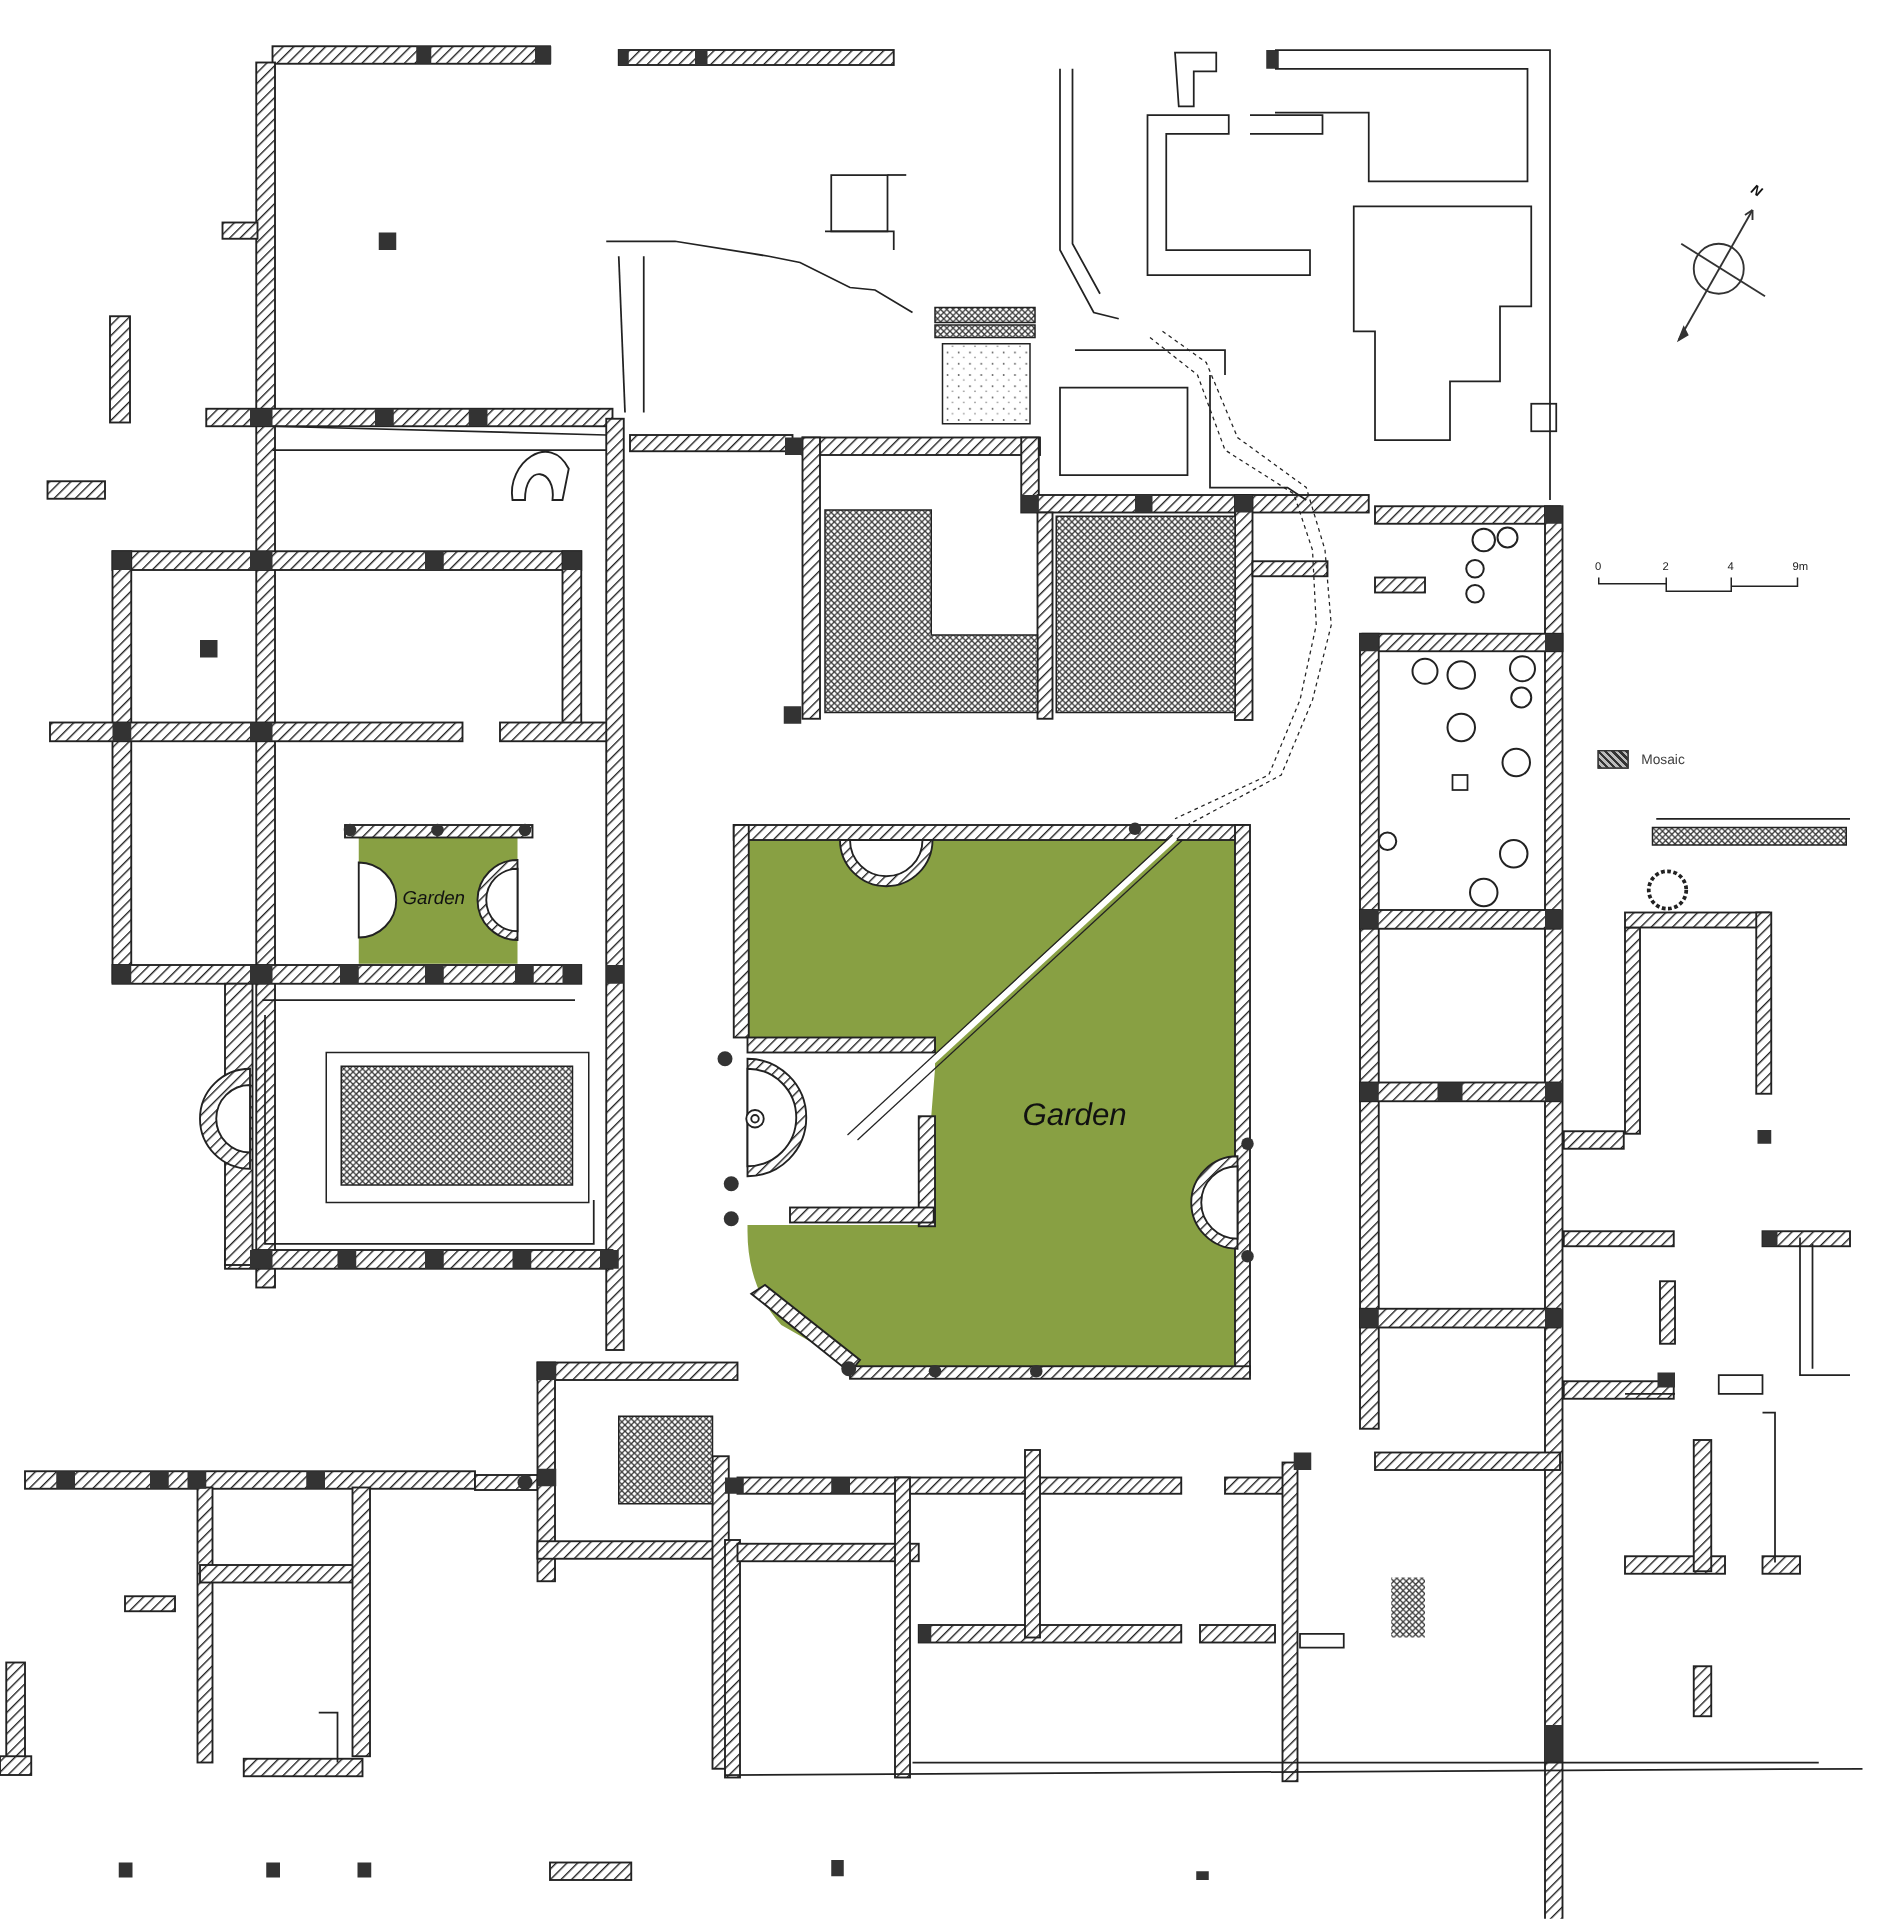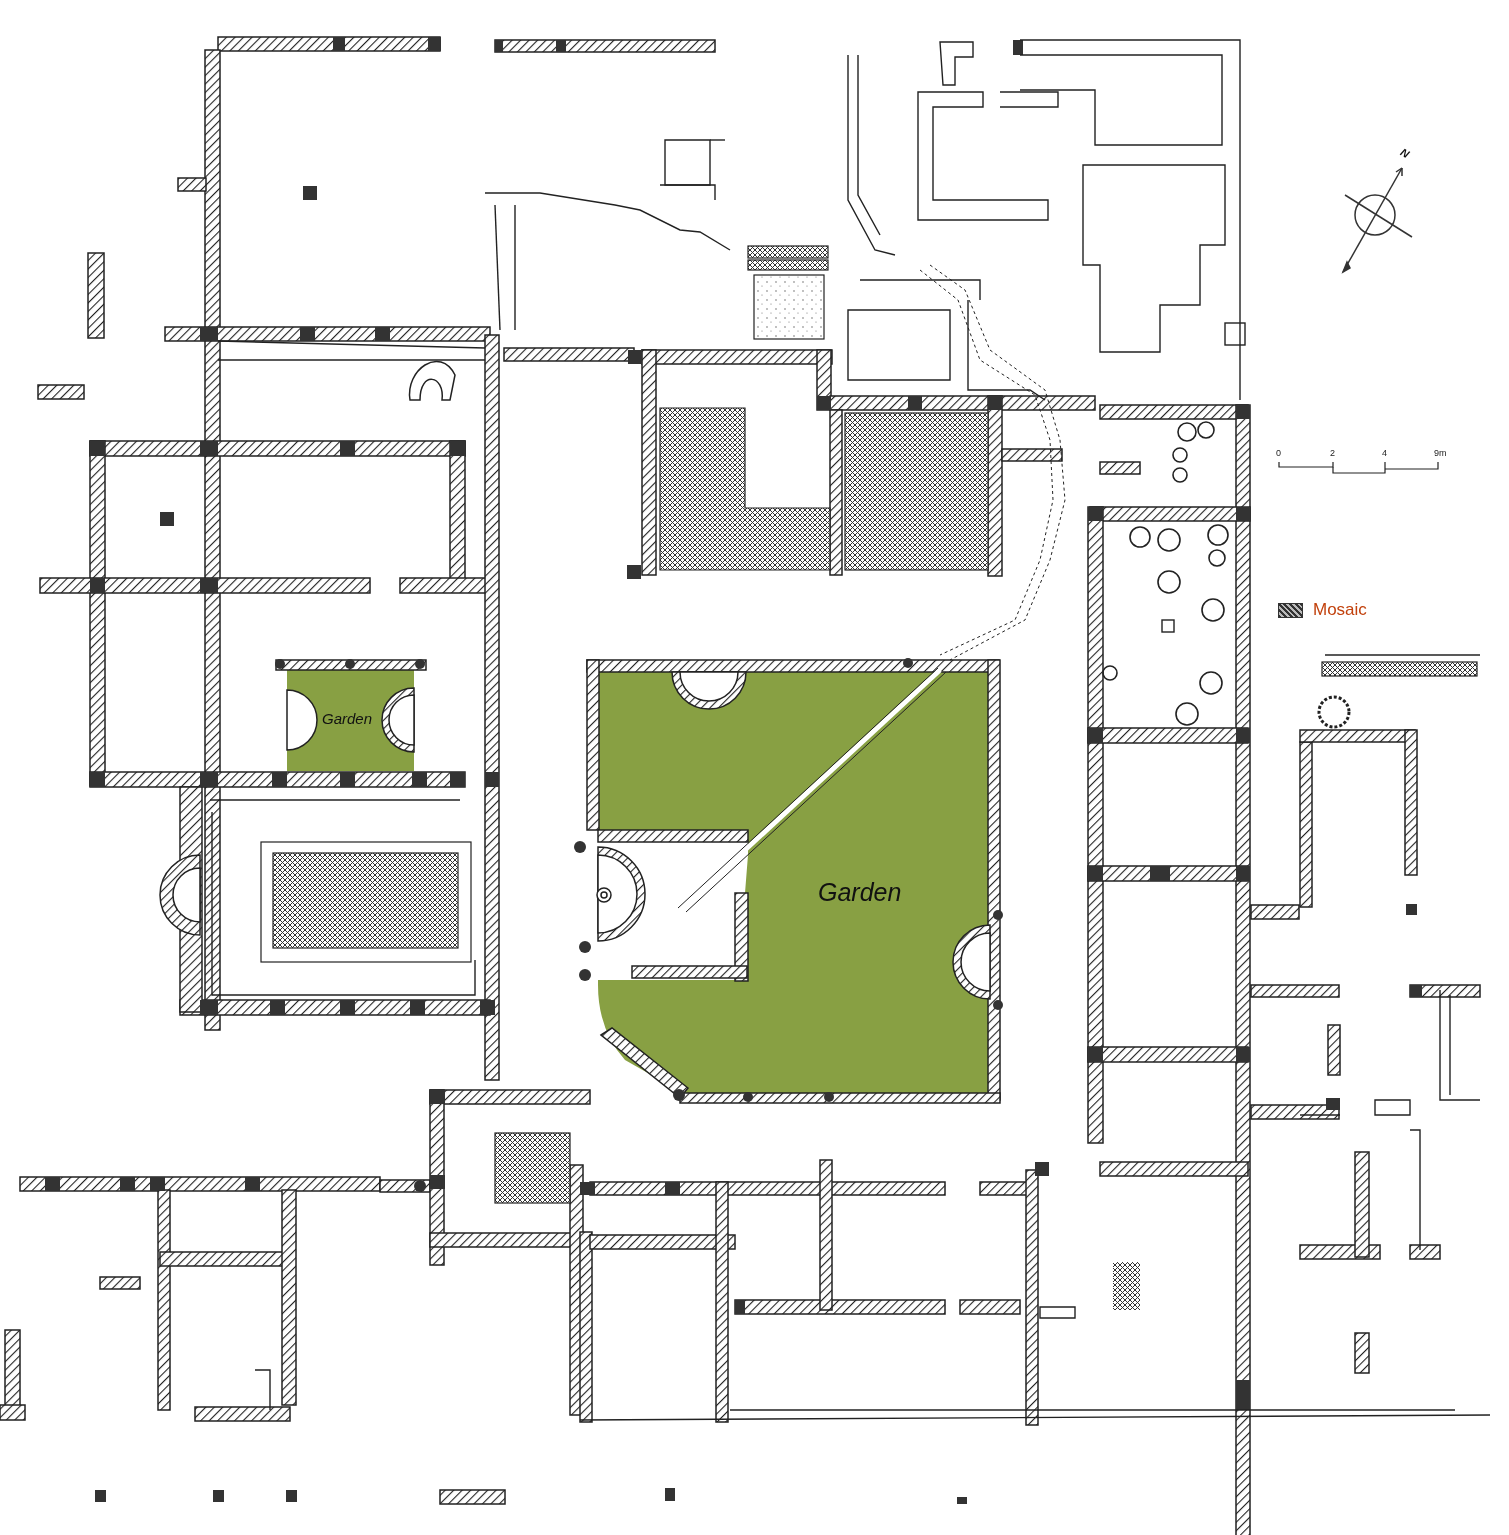"Mosaic" .legend-text { color: #c2410c -> #404040; font-size: 17px -> 11px }
